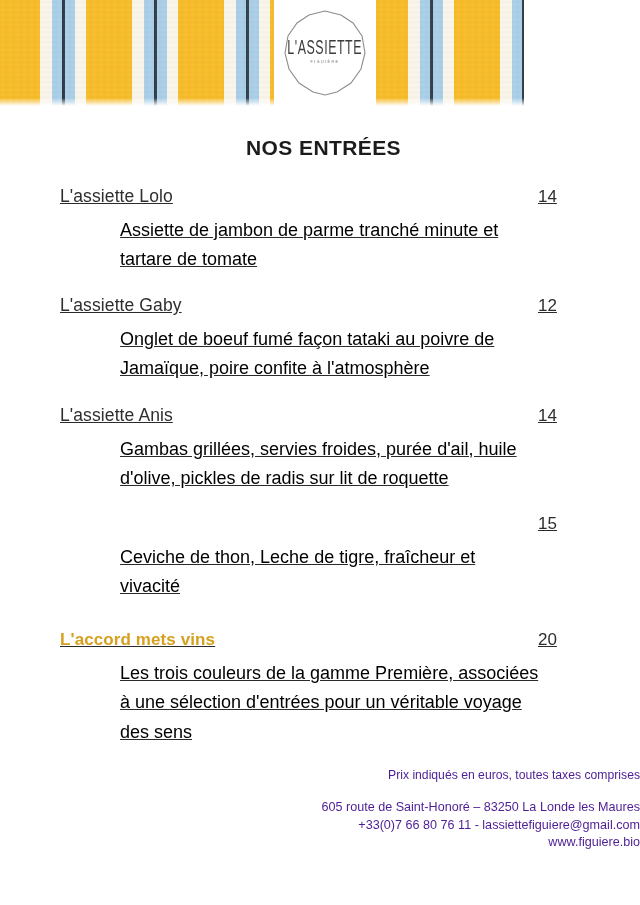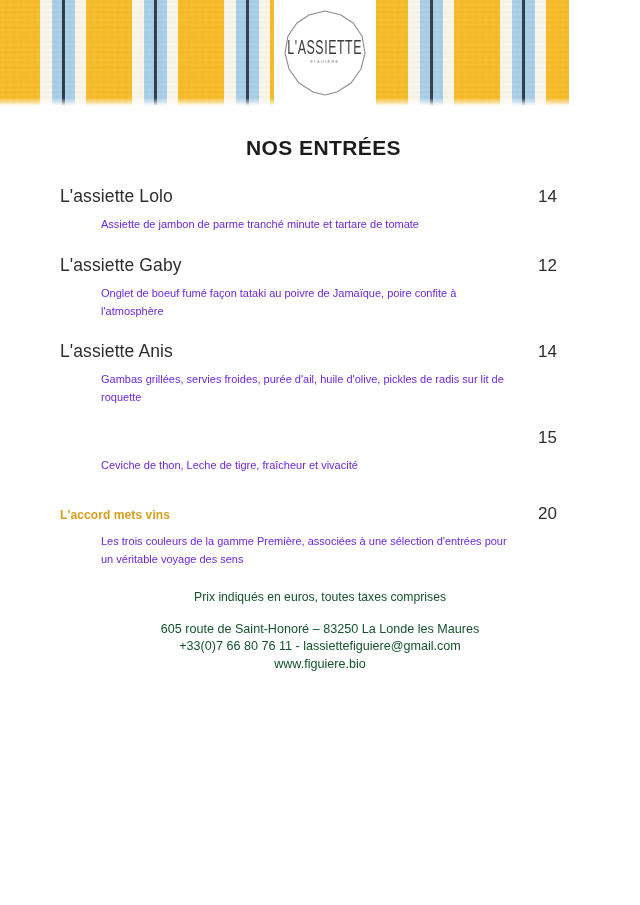"L'ASSIETTE" .banner { width: 569px -> 524px }
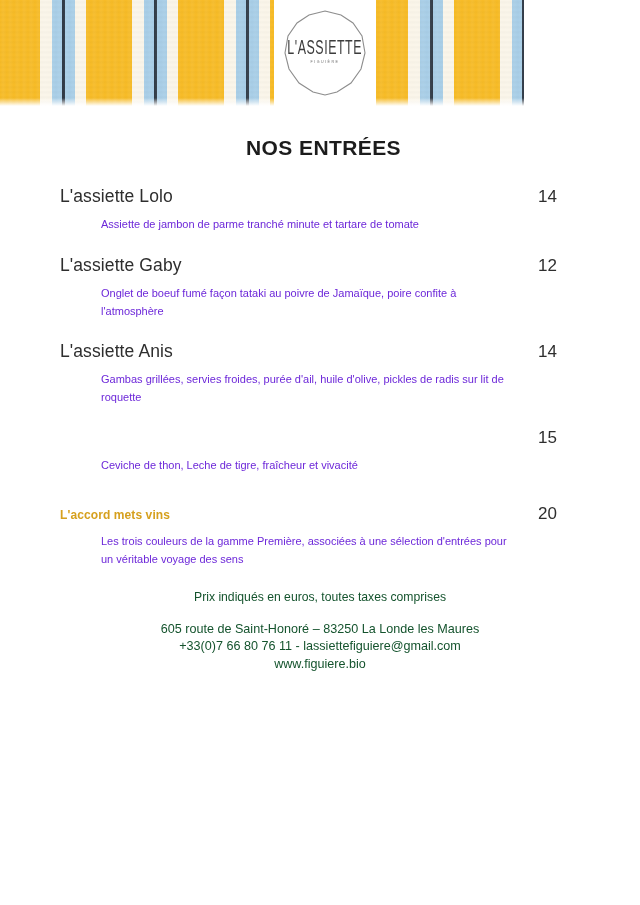"L'assiette Lolo" .menu-item { text-decoration: none -> underline }
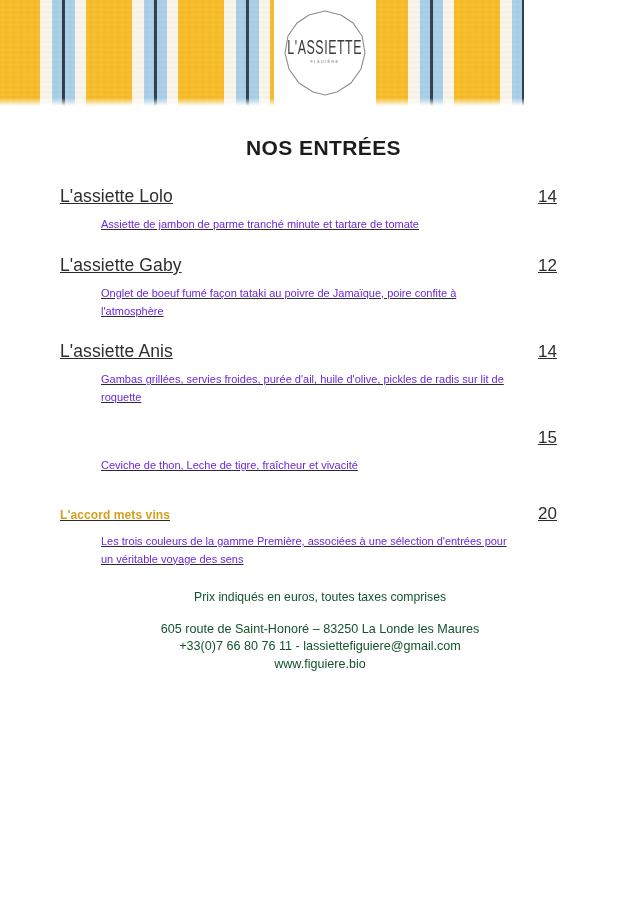"Assiette de jambon de parme" .item-desc { color: #6d28d9 -> #000000; font-size: 11px -> 18px; margin: 9px 0 0 41px -> 9px 0 0 60px }
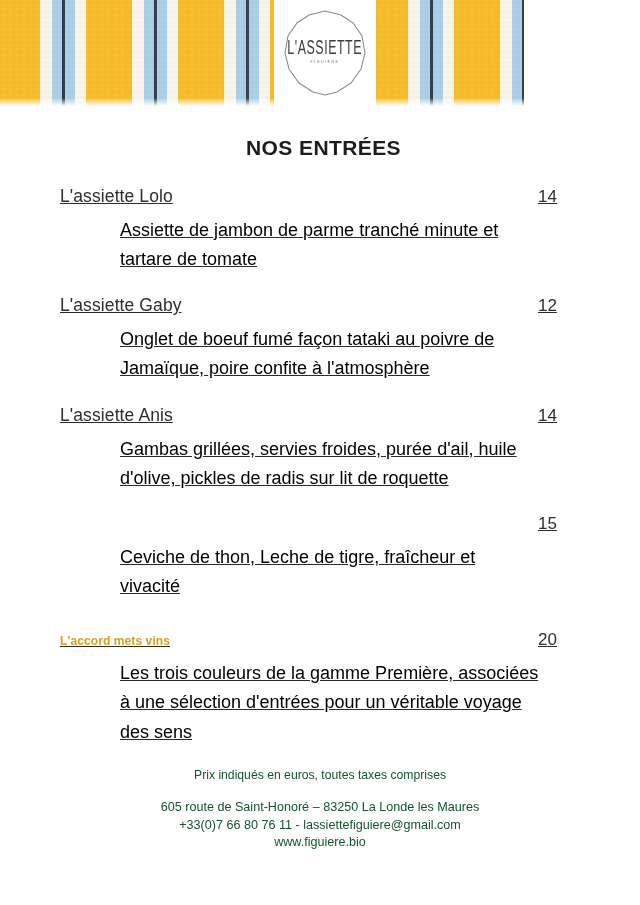"L'accord mets vins" .menu-item.accent .item-name { font-size: 12px -> 17px }
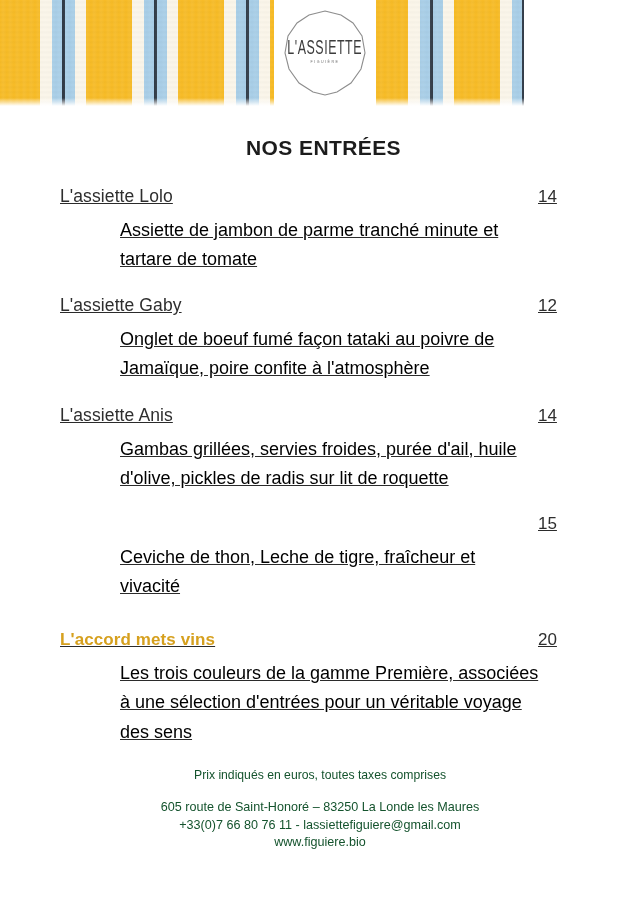"Prix indiqués en euros, toutes" .footer { color: #14532d -> #4c1d95; text-align: center -> right }
